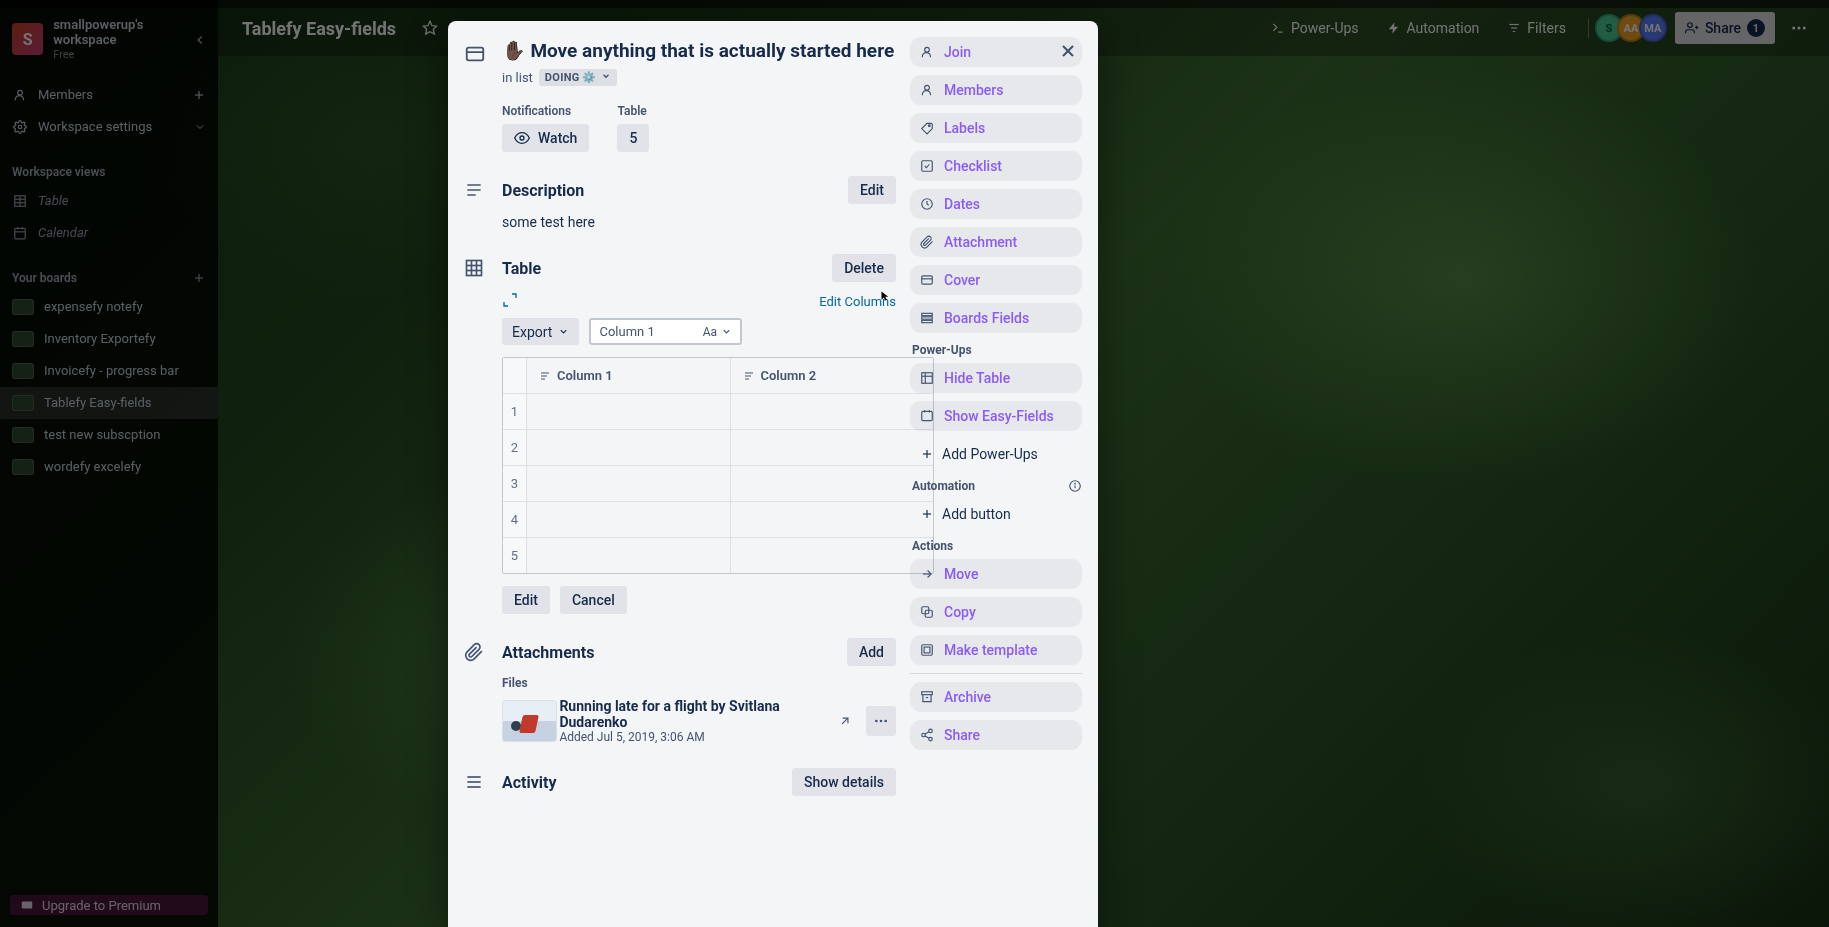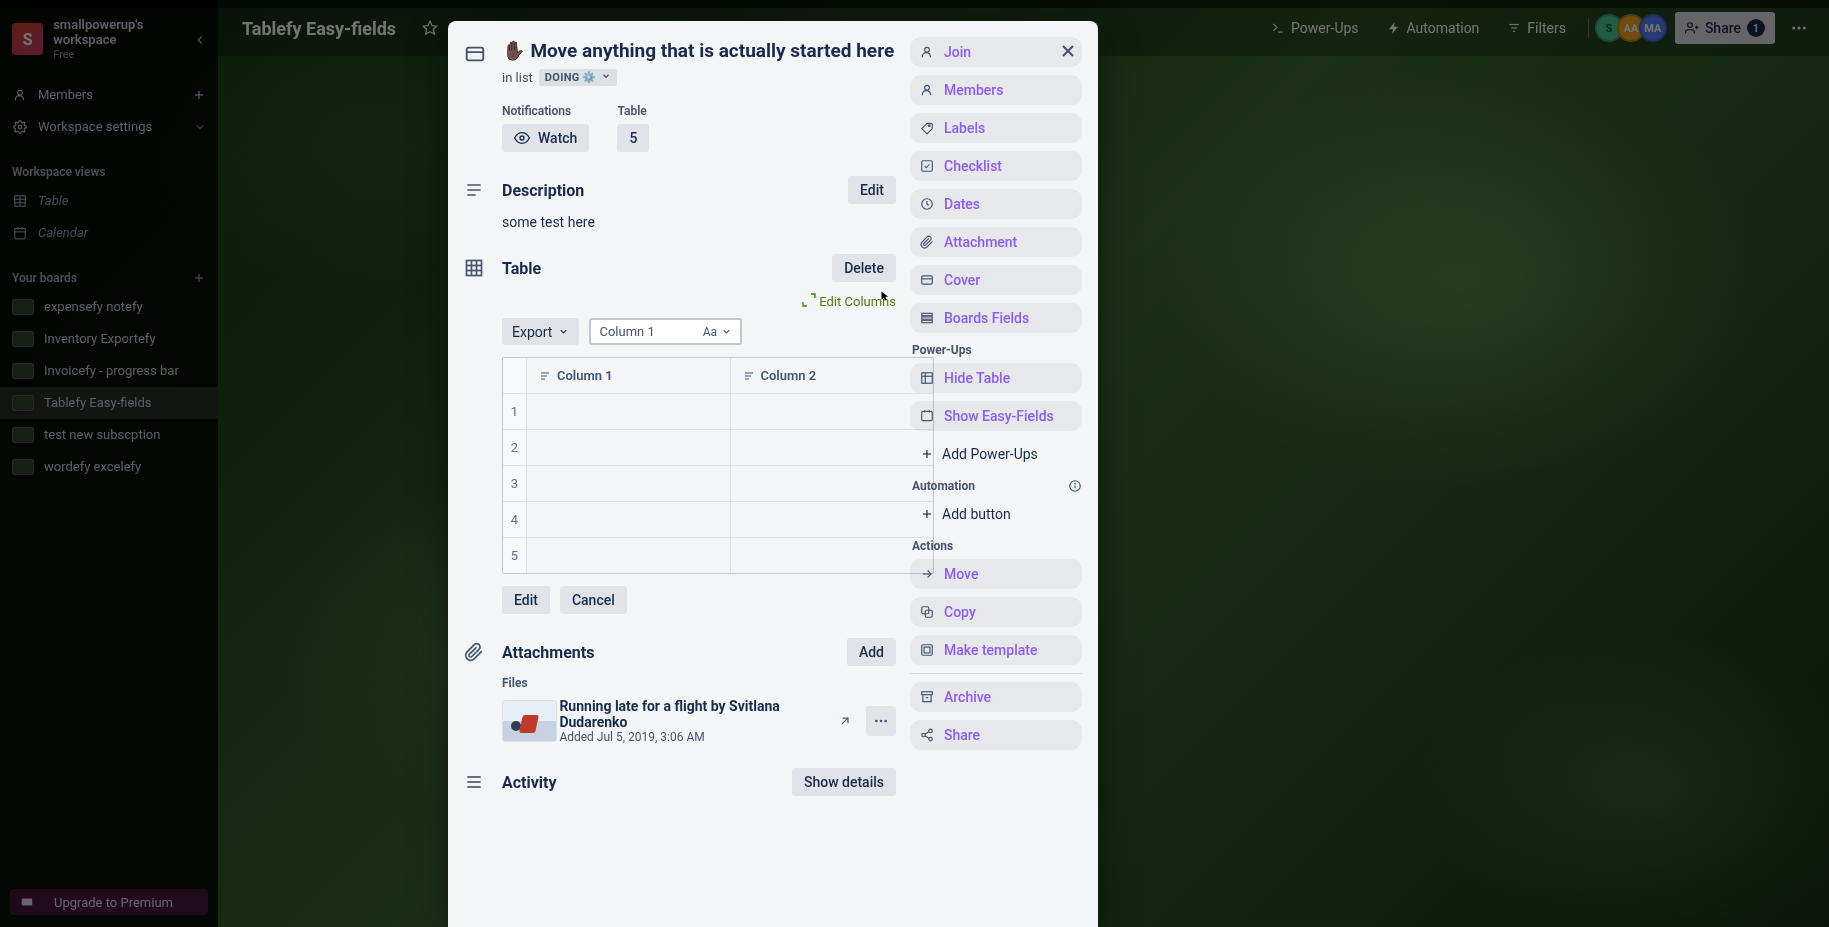"Edit Columns" .table-toolbar-top { color: #4d7c0f -> #0369a1; justify-content: flex-end -> space-between }
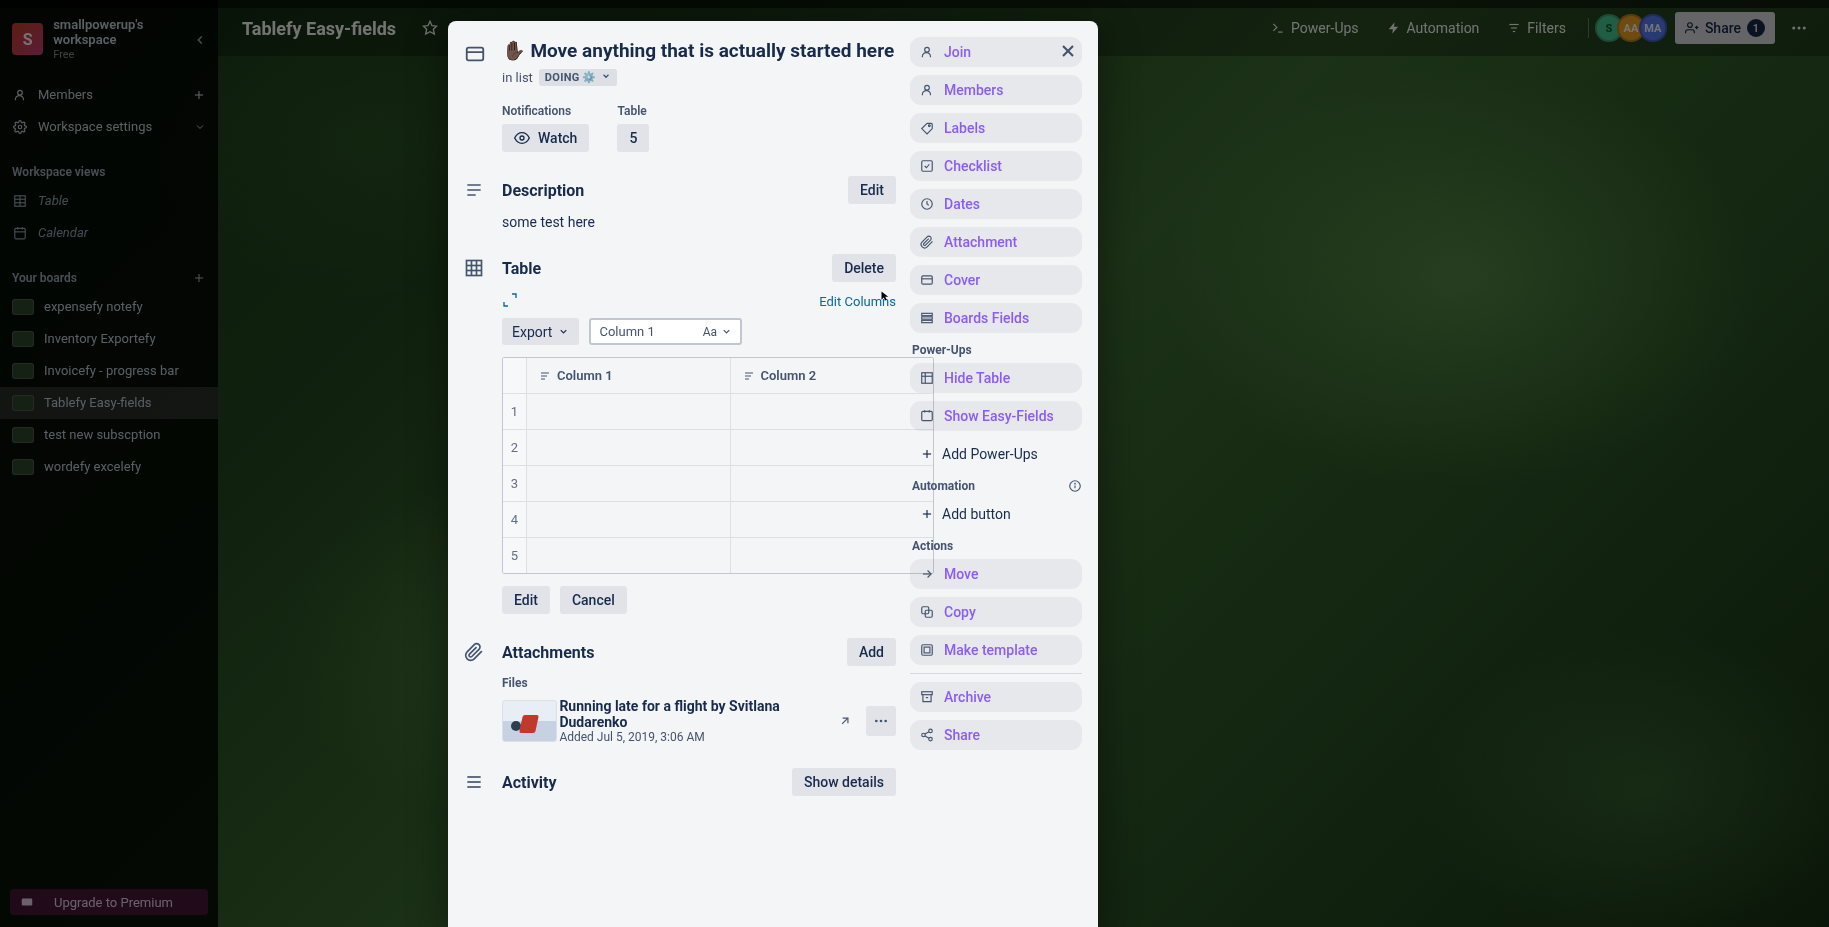"Upgrade to Premium" .upgrade { gap: 20px -> 8px; height: 26px -> 20px }
